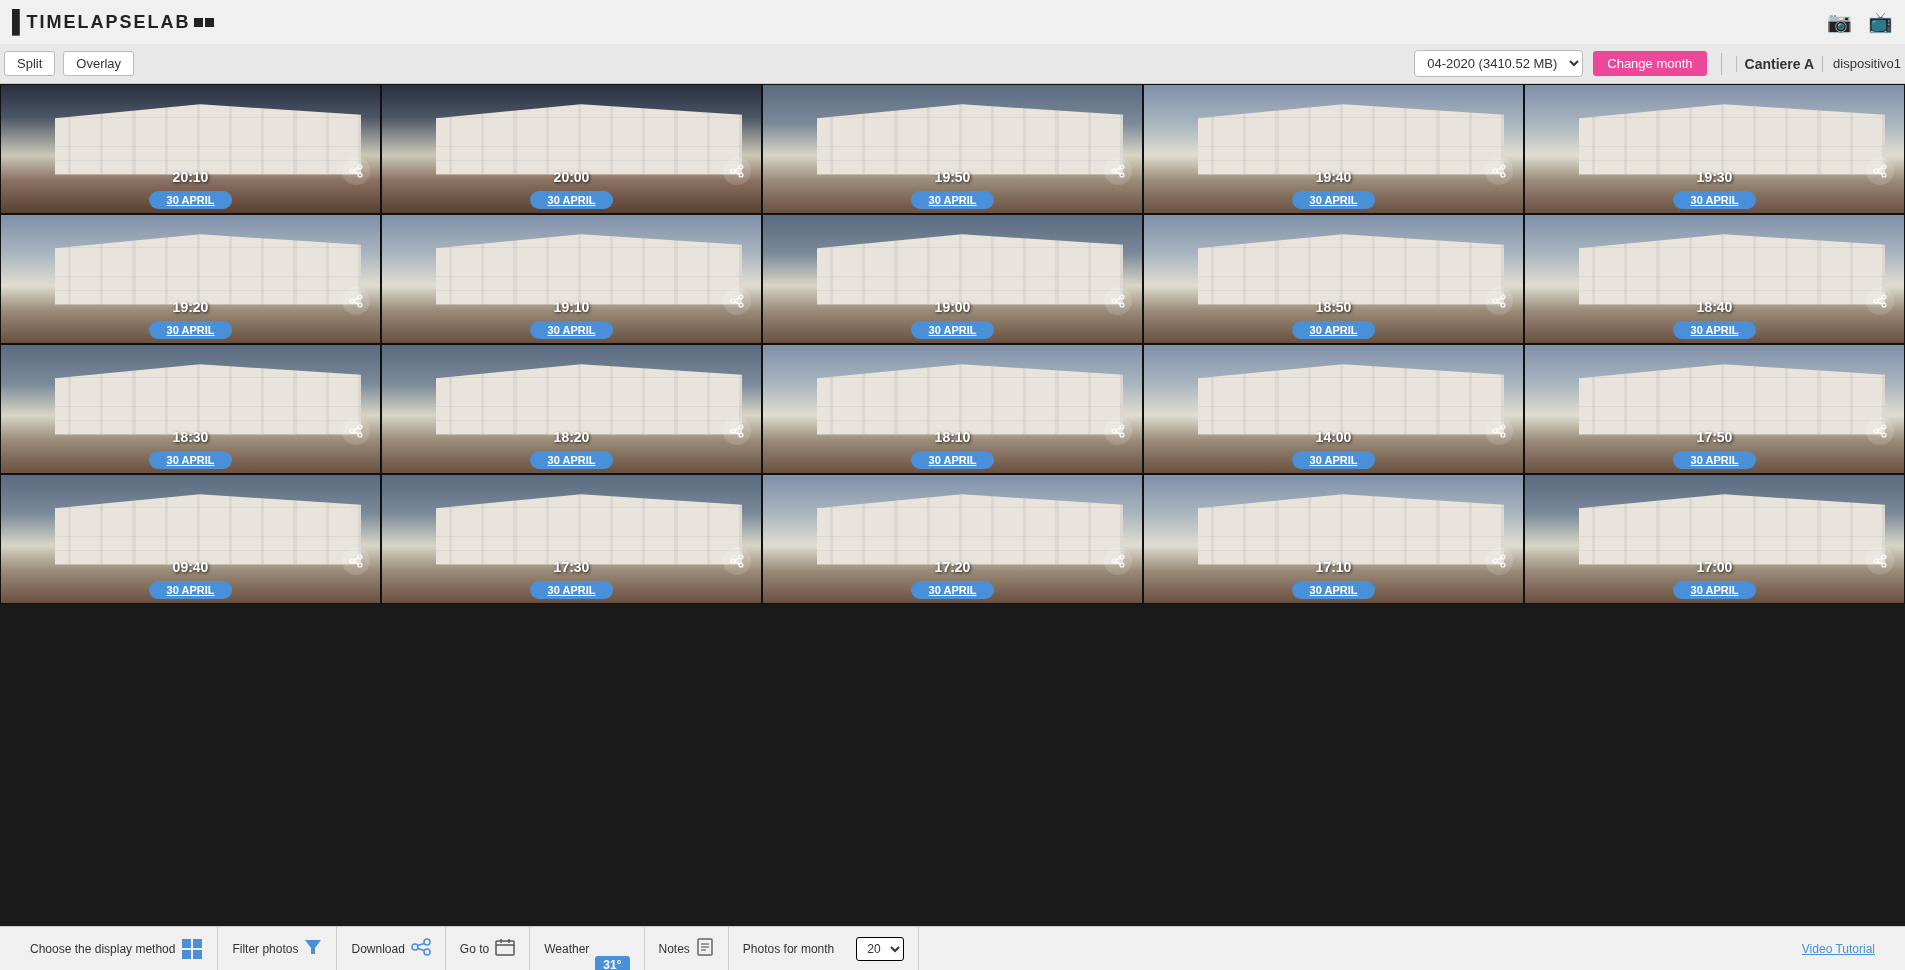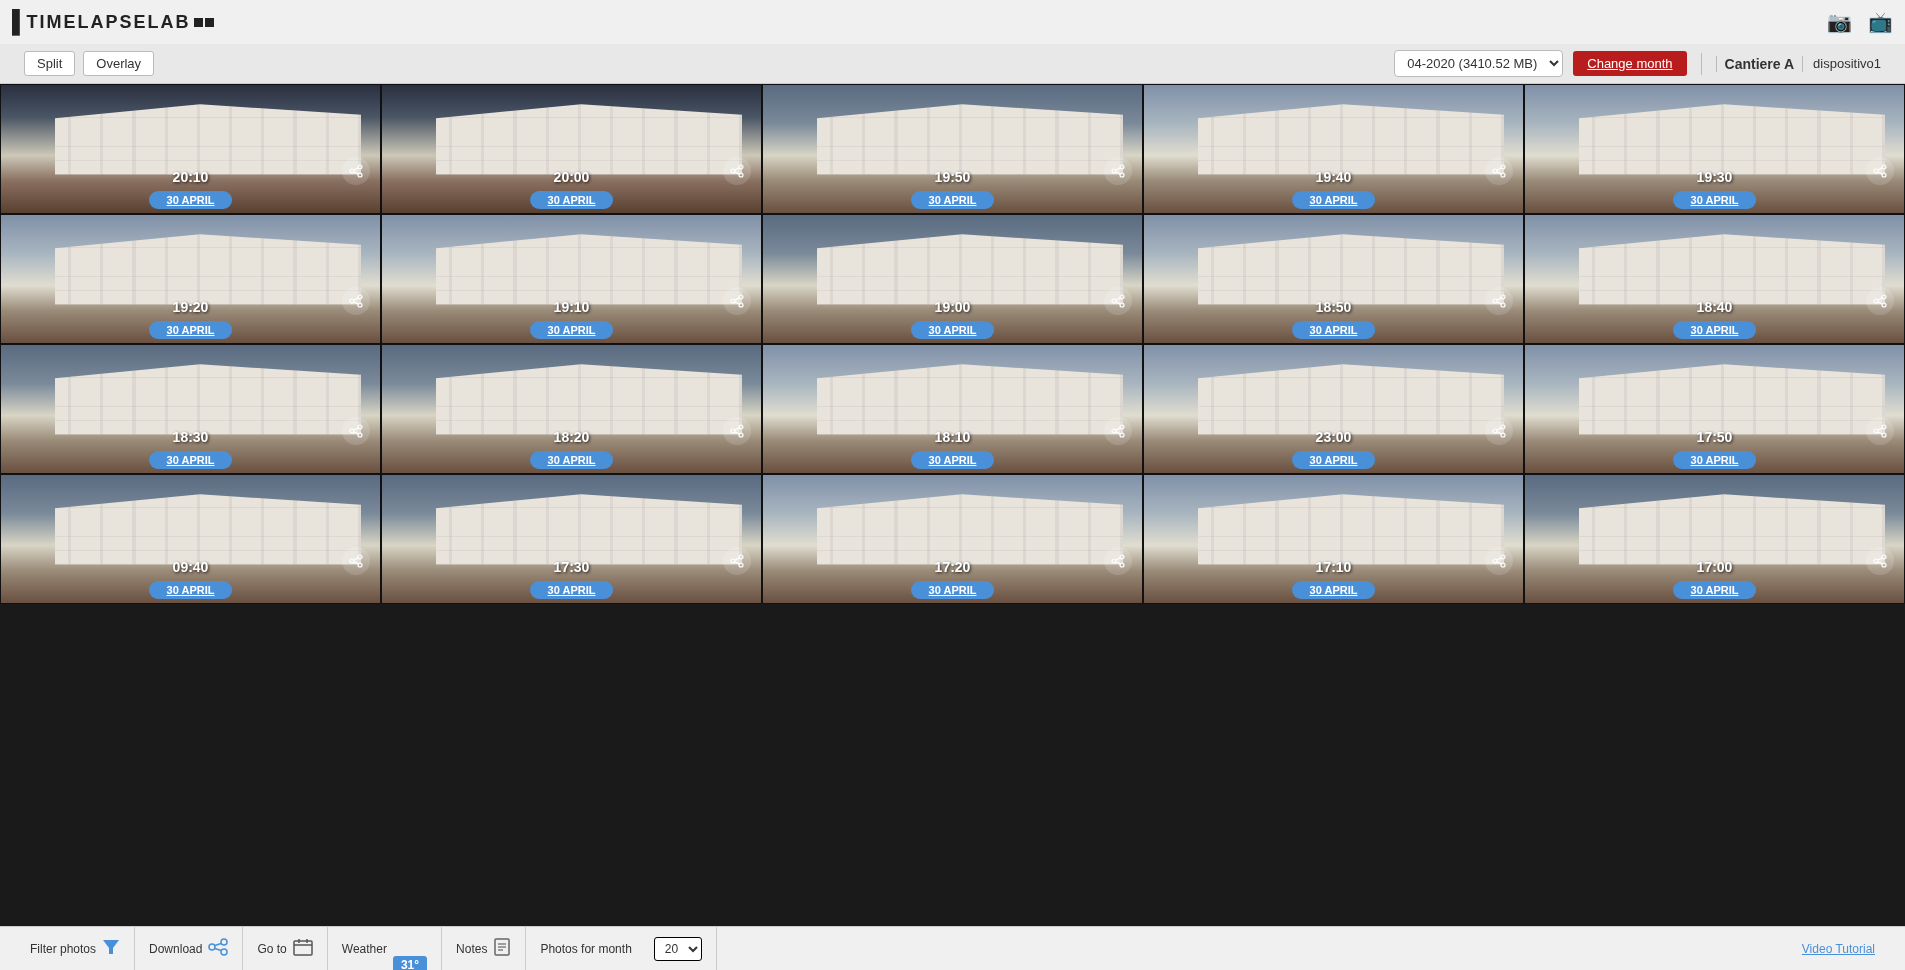"Split" .toolbar { padding: 0 24px -> 0 4px }
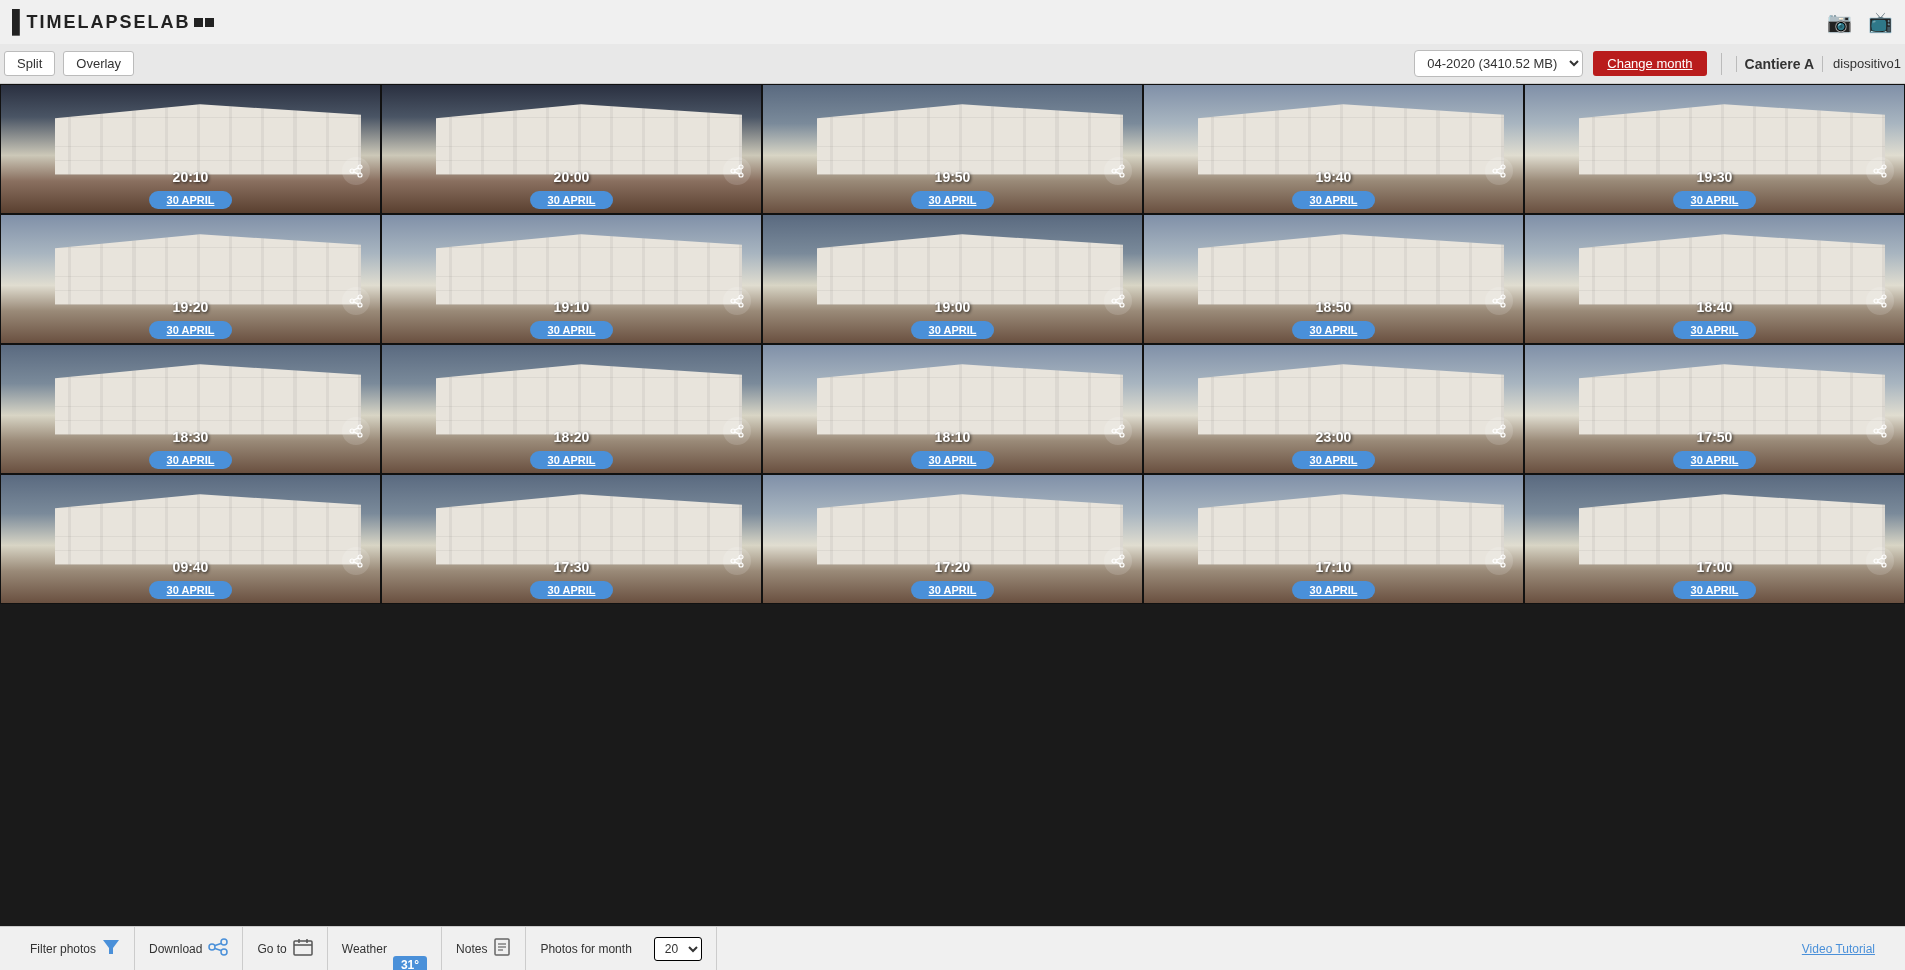"Change month" .btn-change-month { background: #b91c1c -> #ec4899; text-decoration: underline -> none }
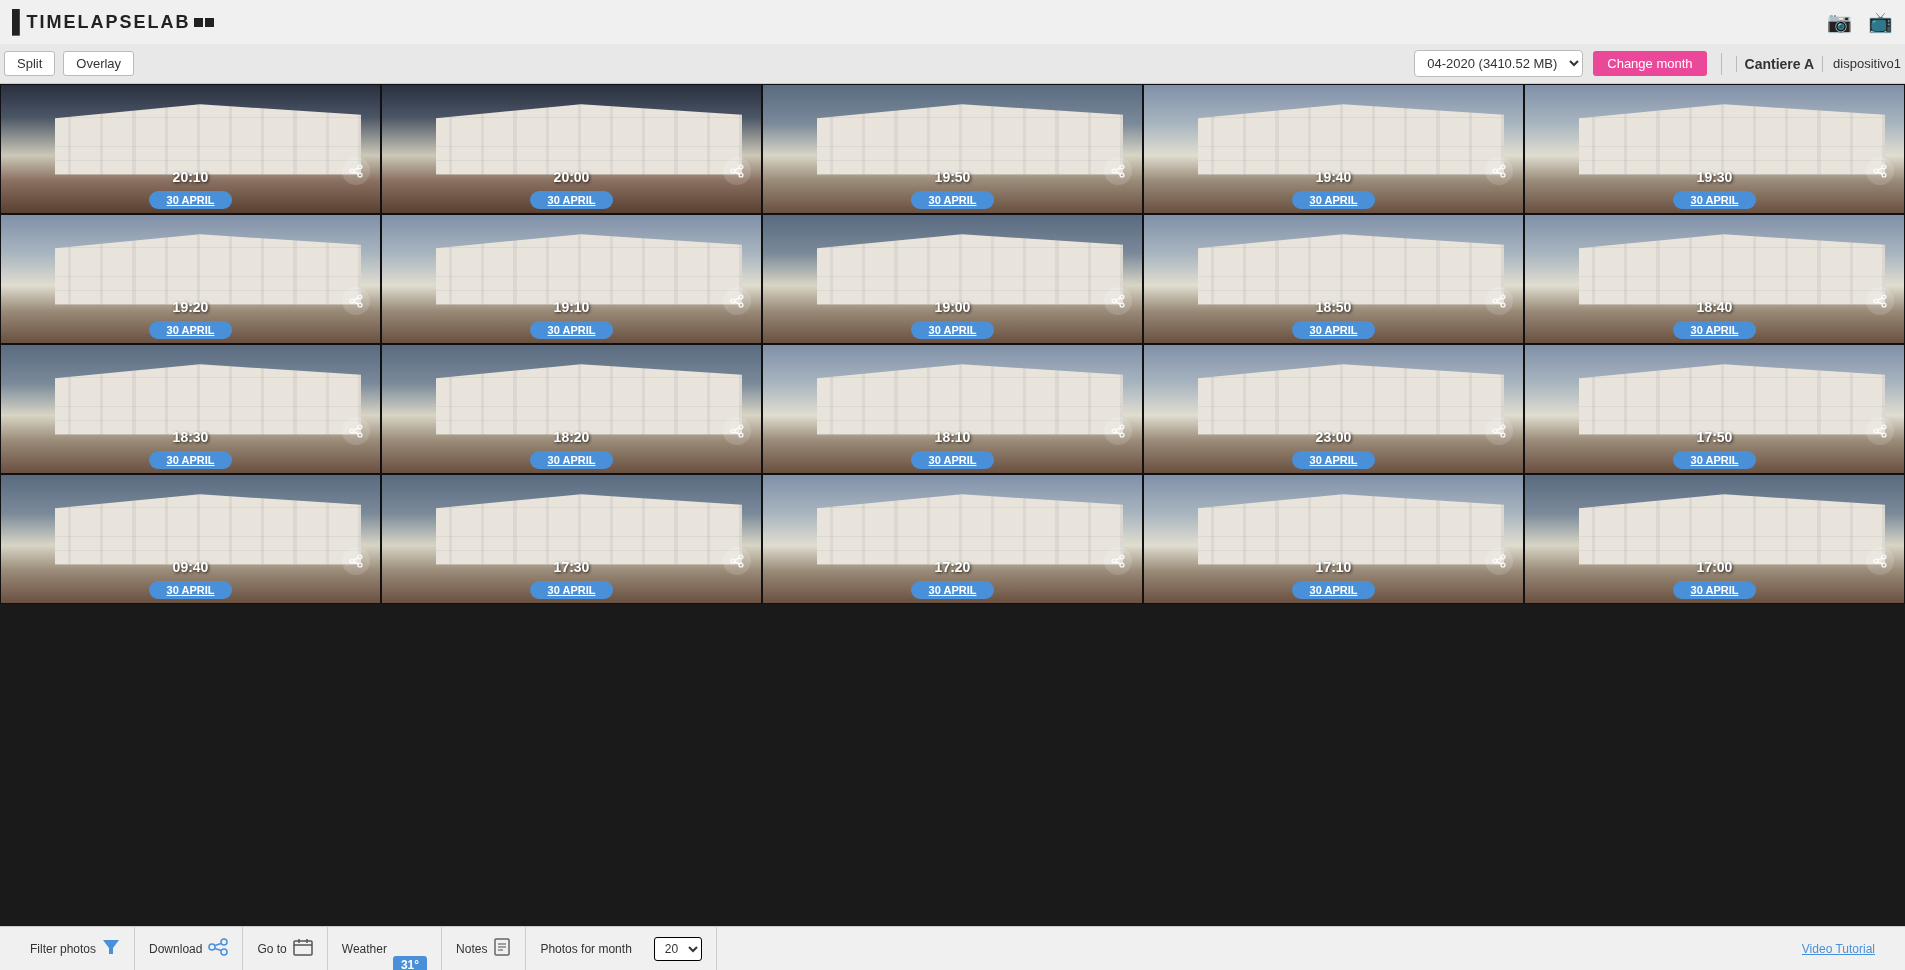"23:00" div.time-label { text: 23:00 -> 14:00 }
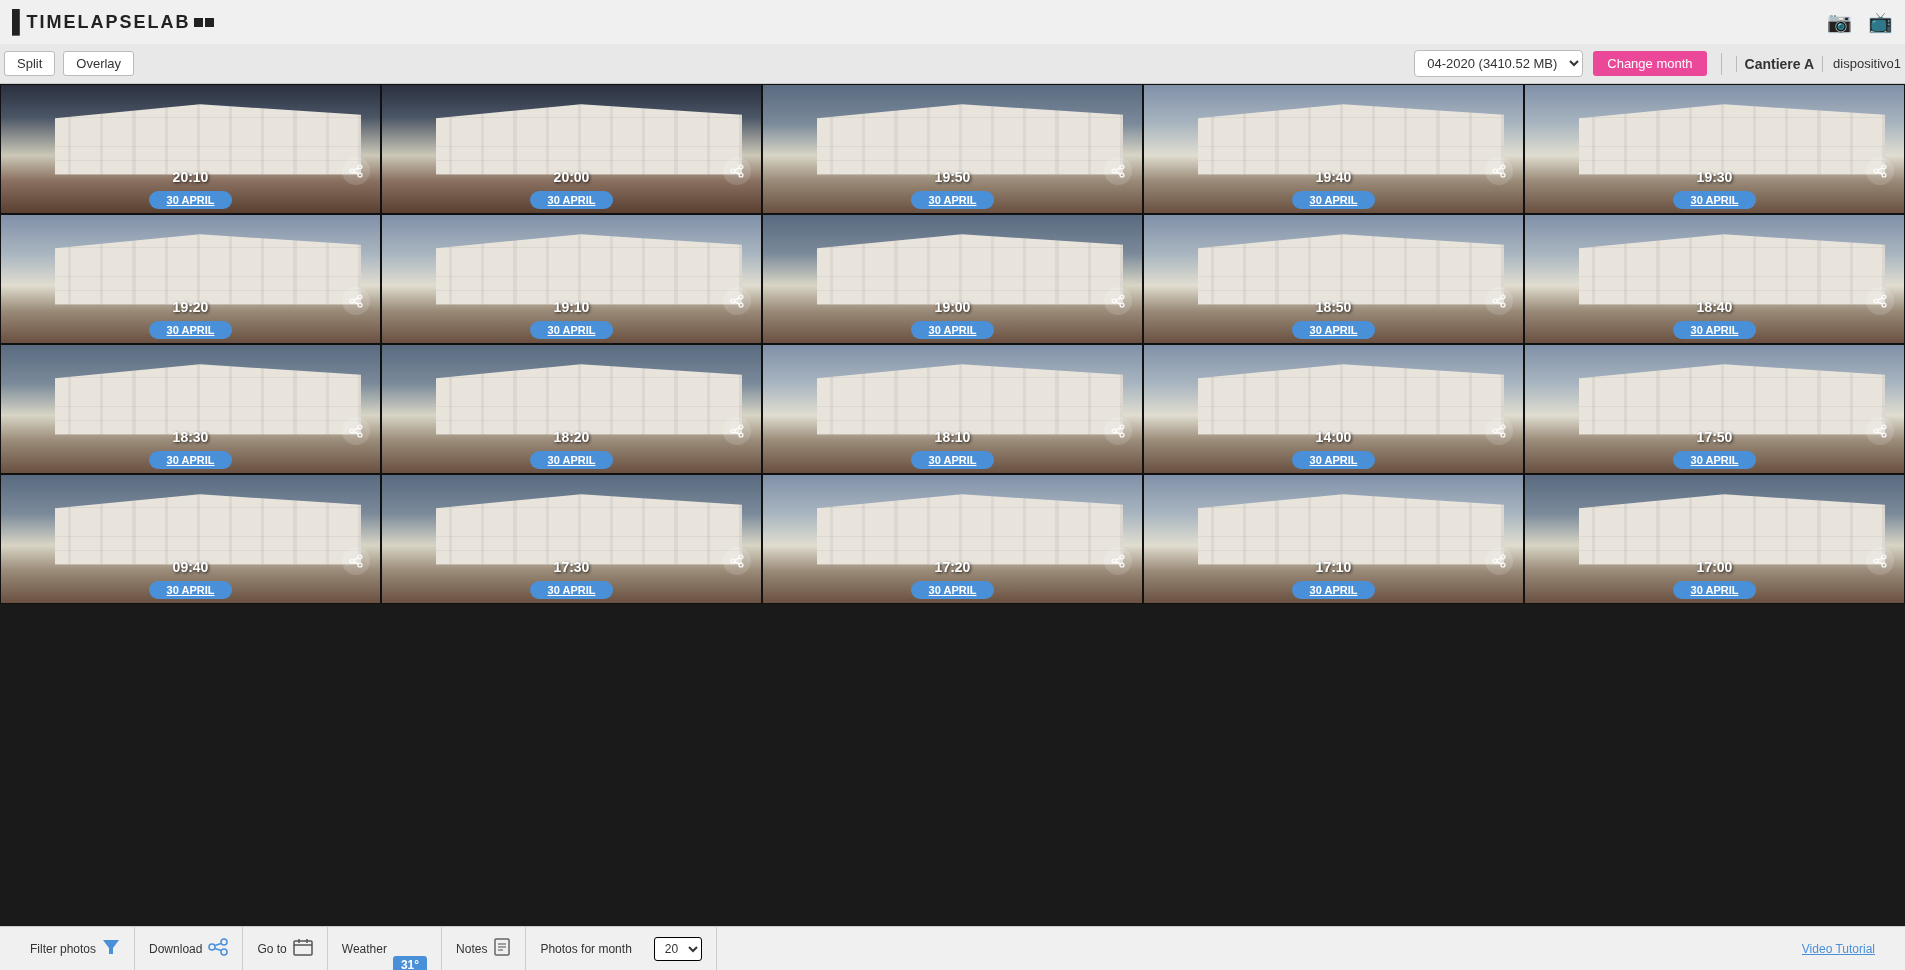"Choose the display method" div.bottom-section { html: none -> <div> <span>Choose the display method</span> <div> <svg> <rect></rect> <rect></rect> <rect></rect> <rect></rect> </svg> </div> </div> }
